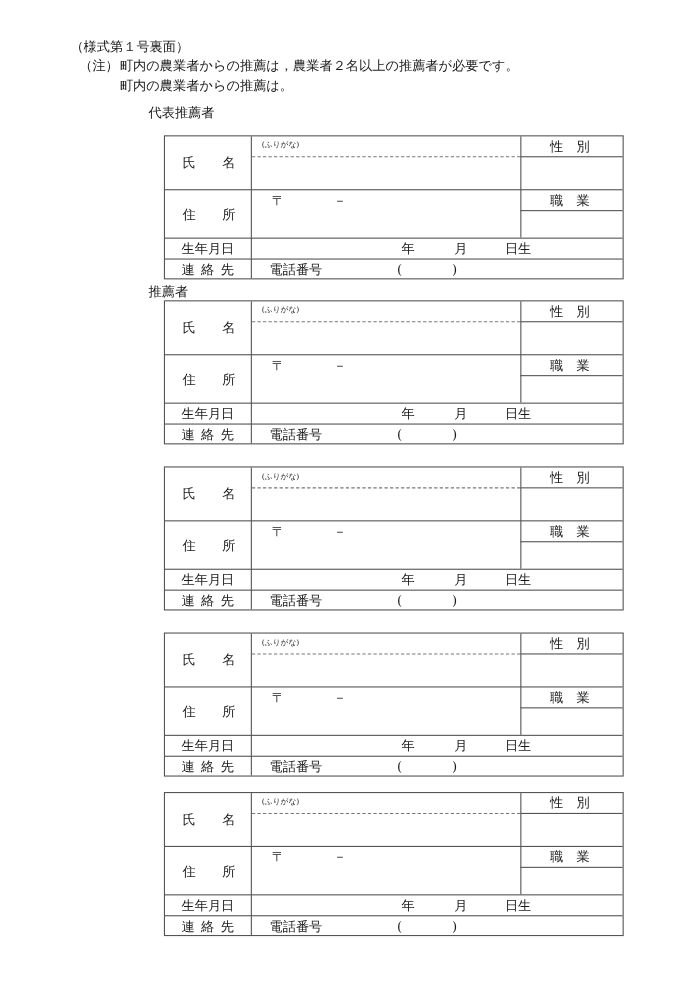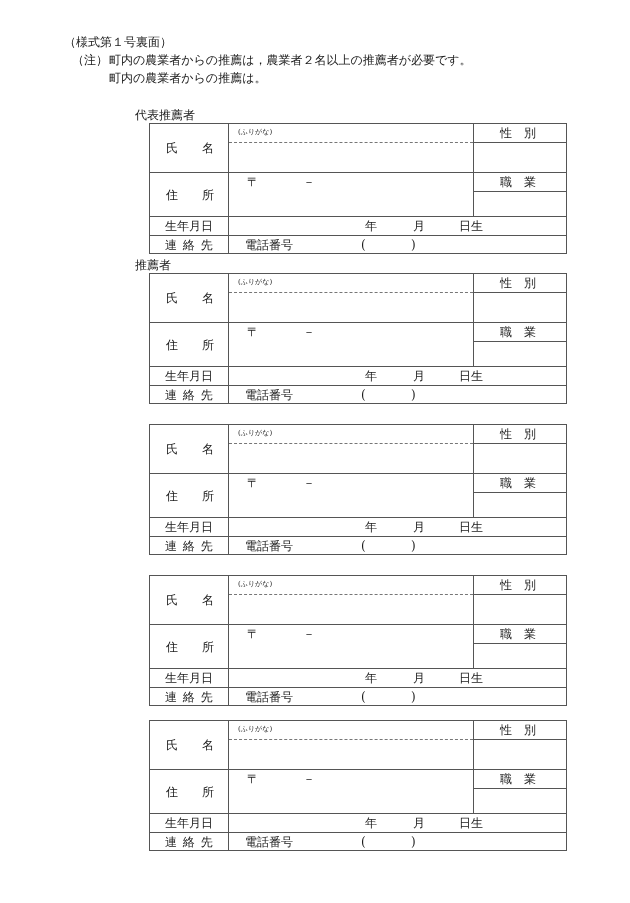"代表推薦者" div.abs { font-family: none -> Liberation Mono, monospace; top: 108px -> 96px }
